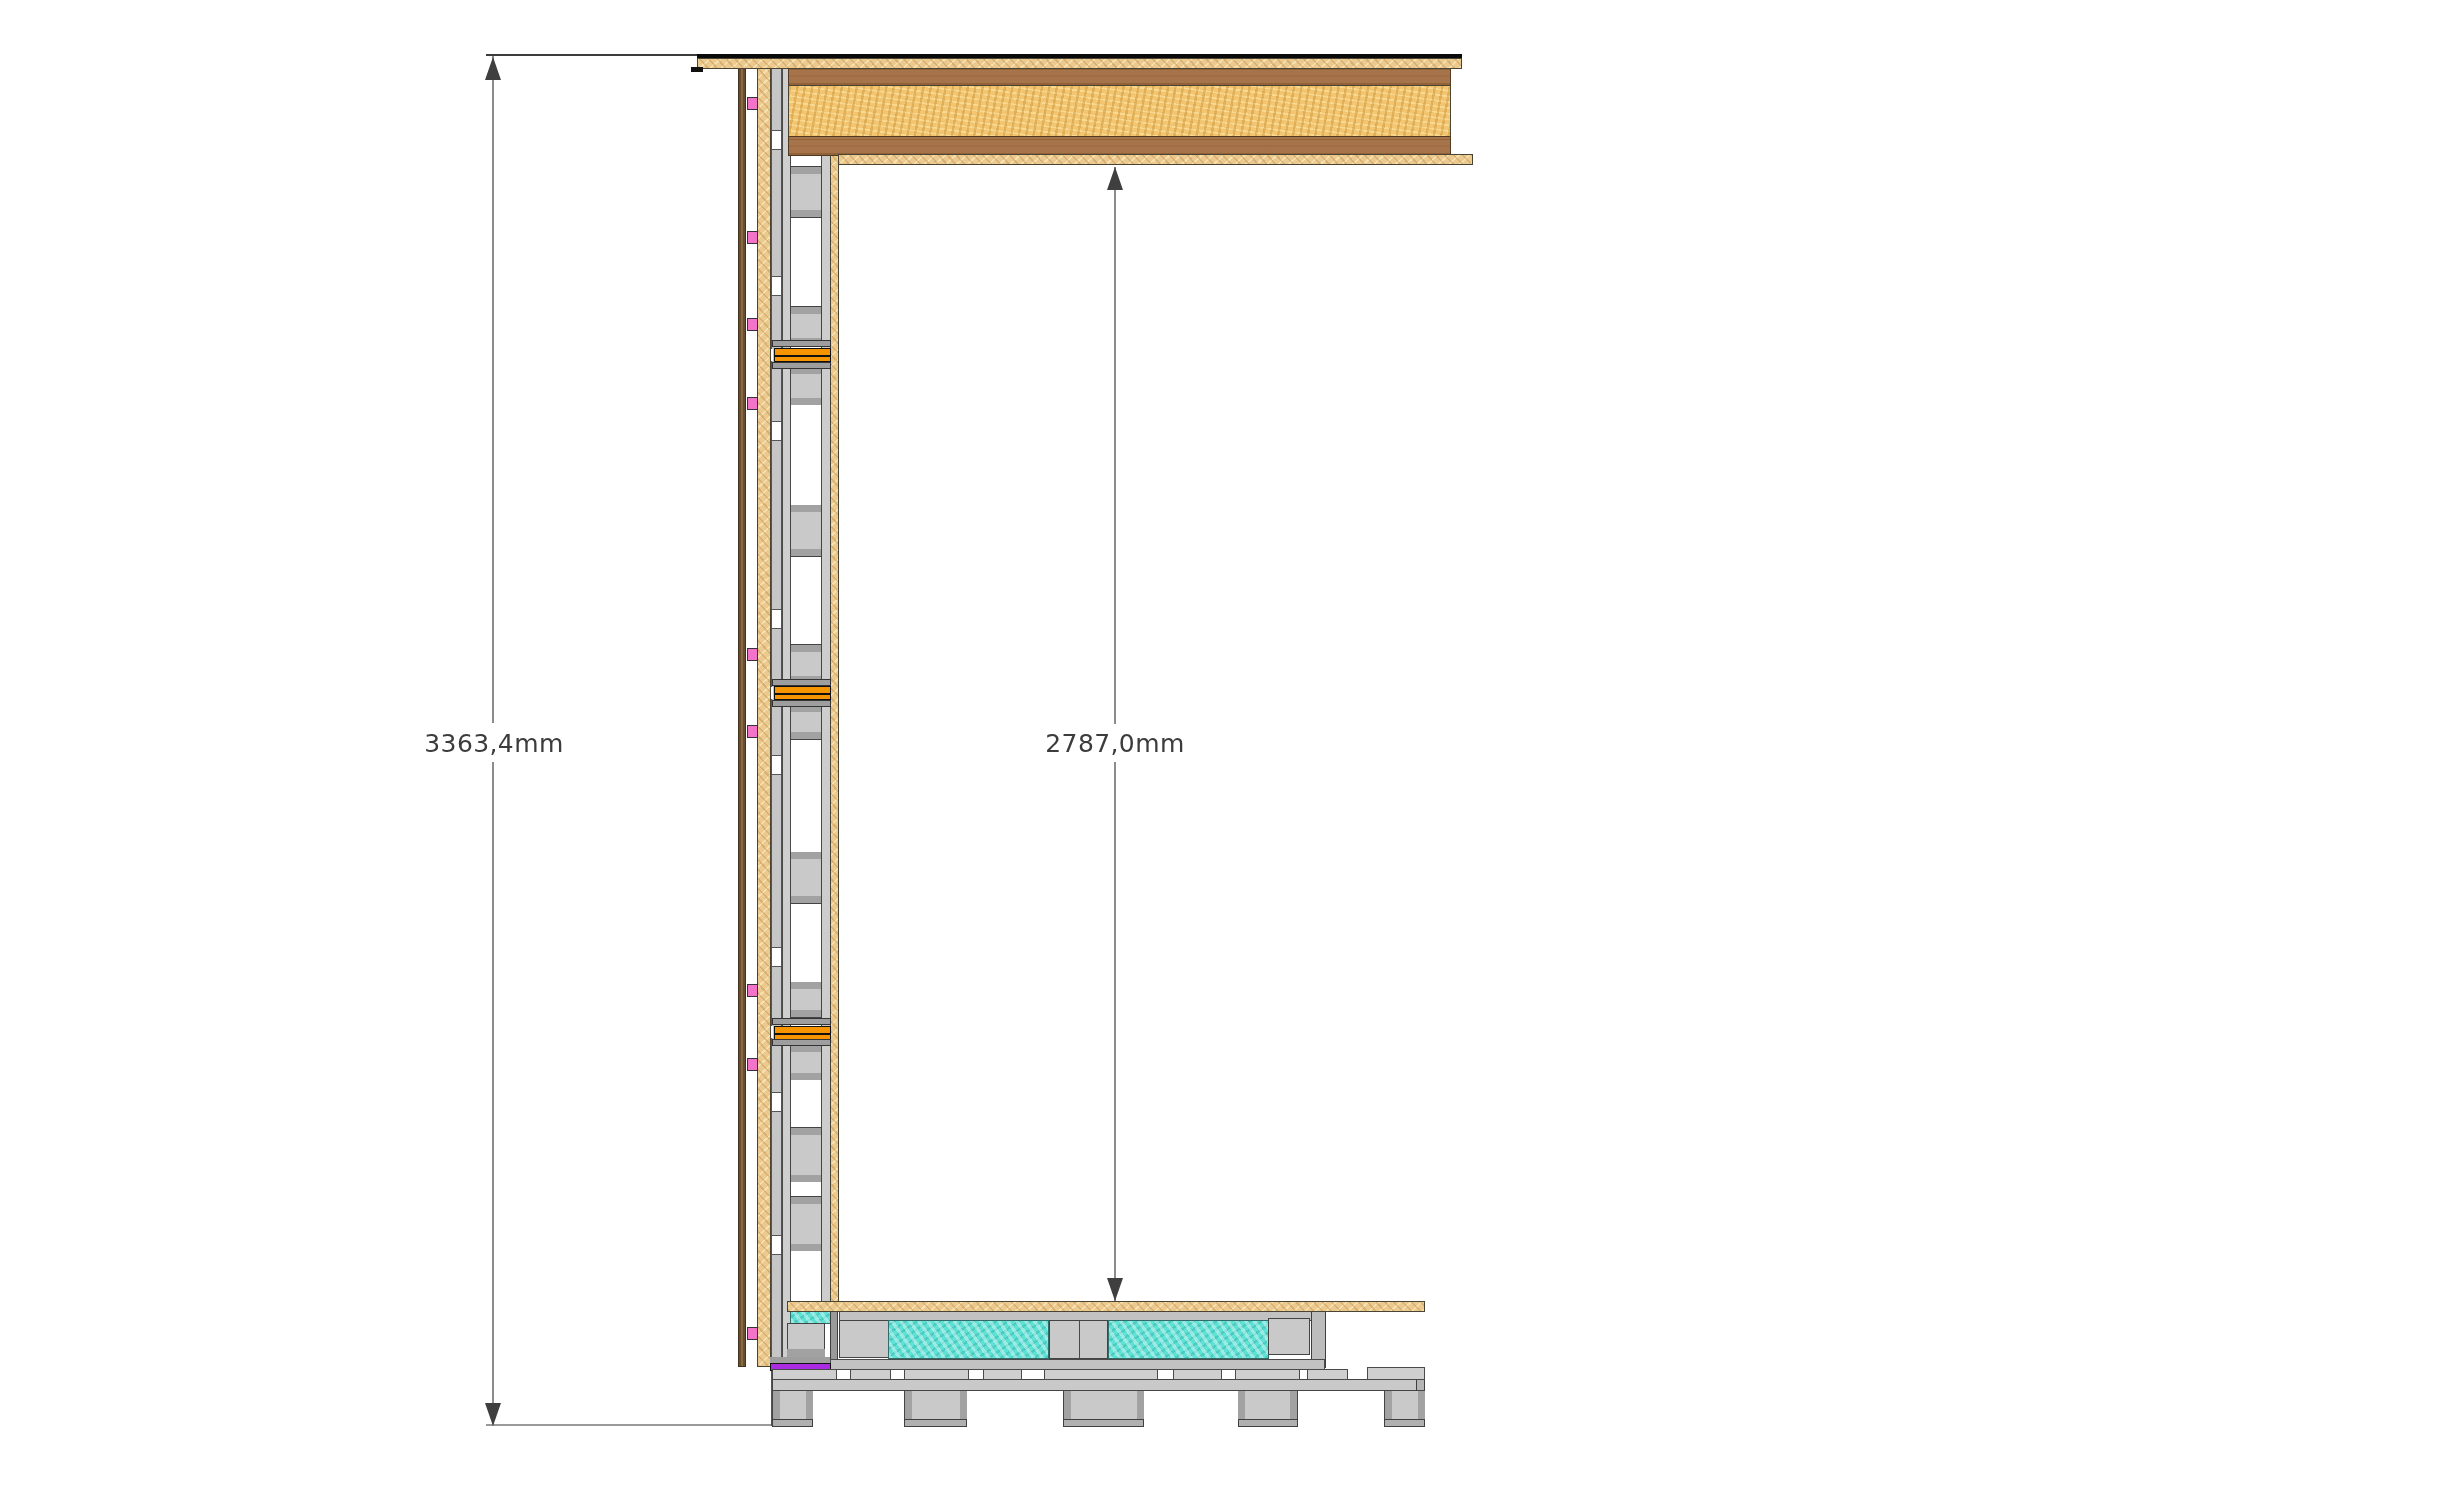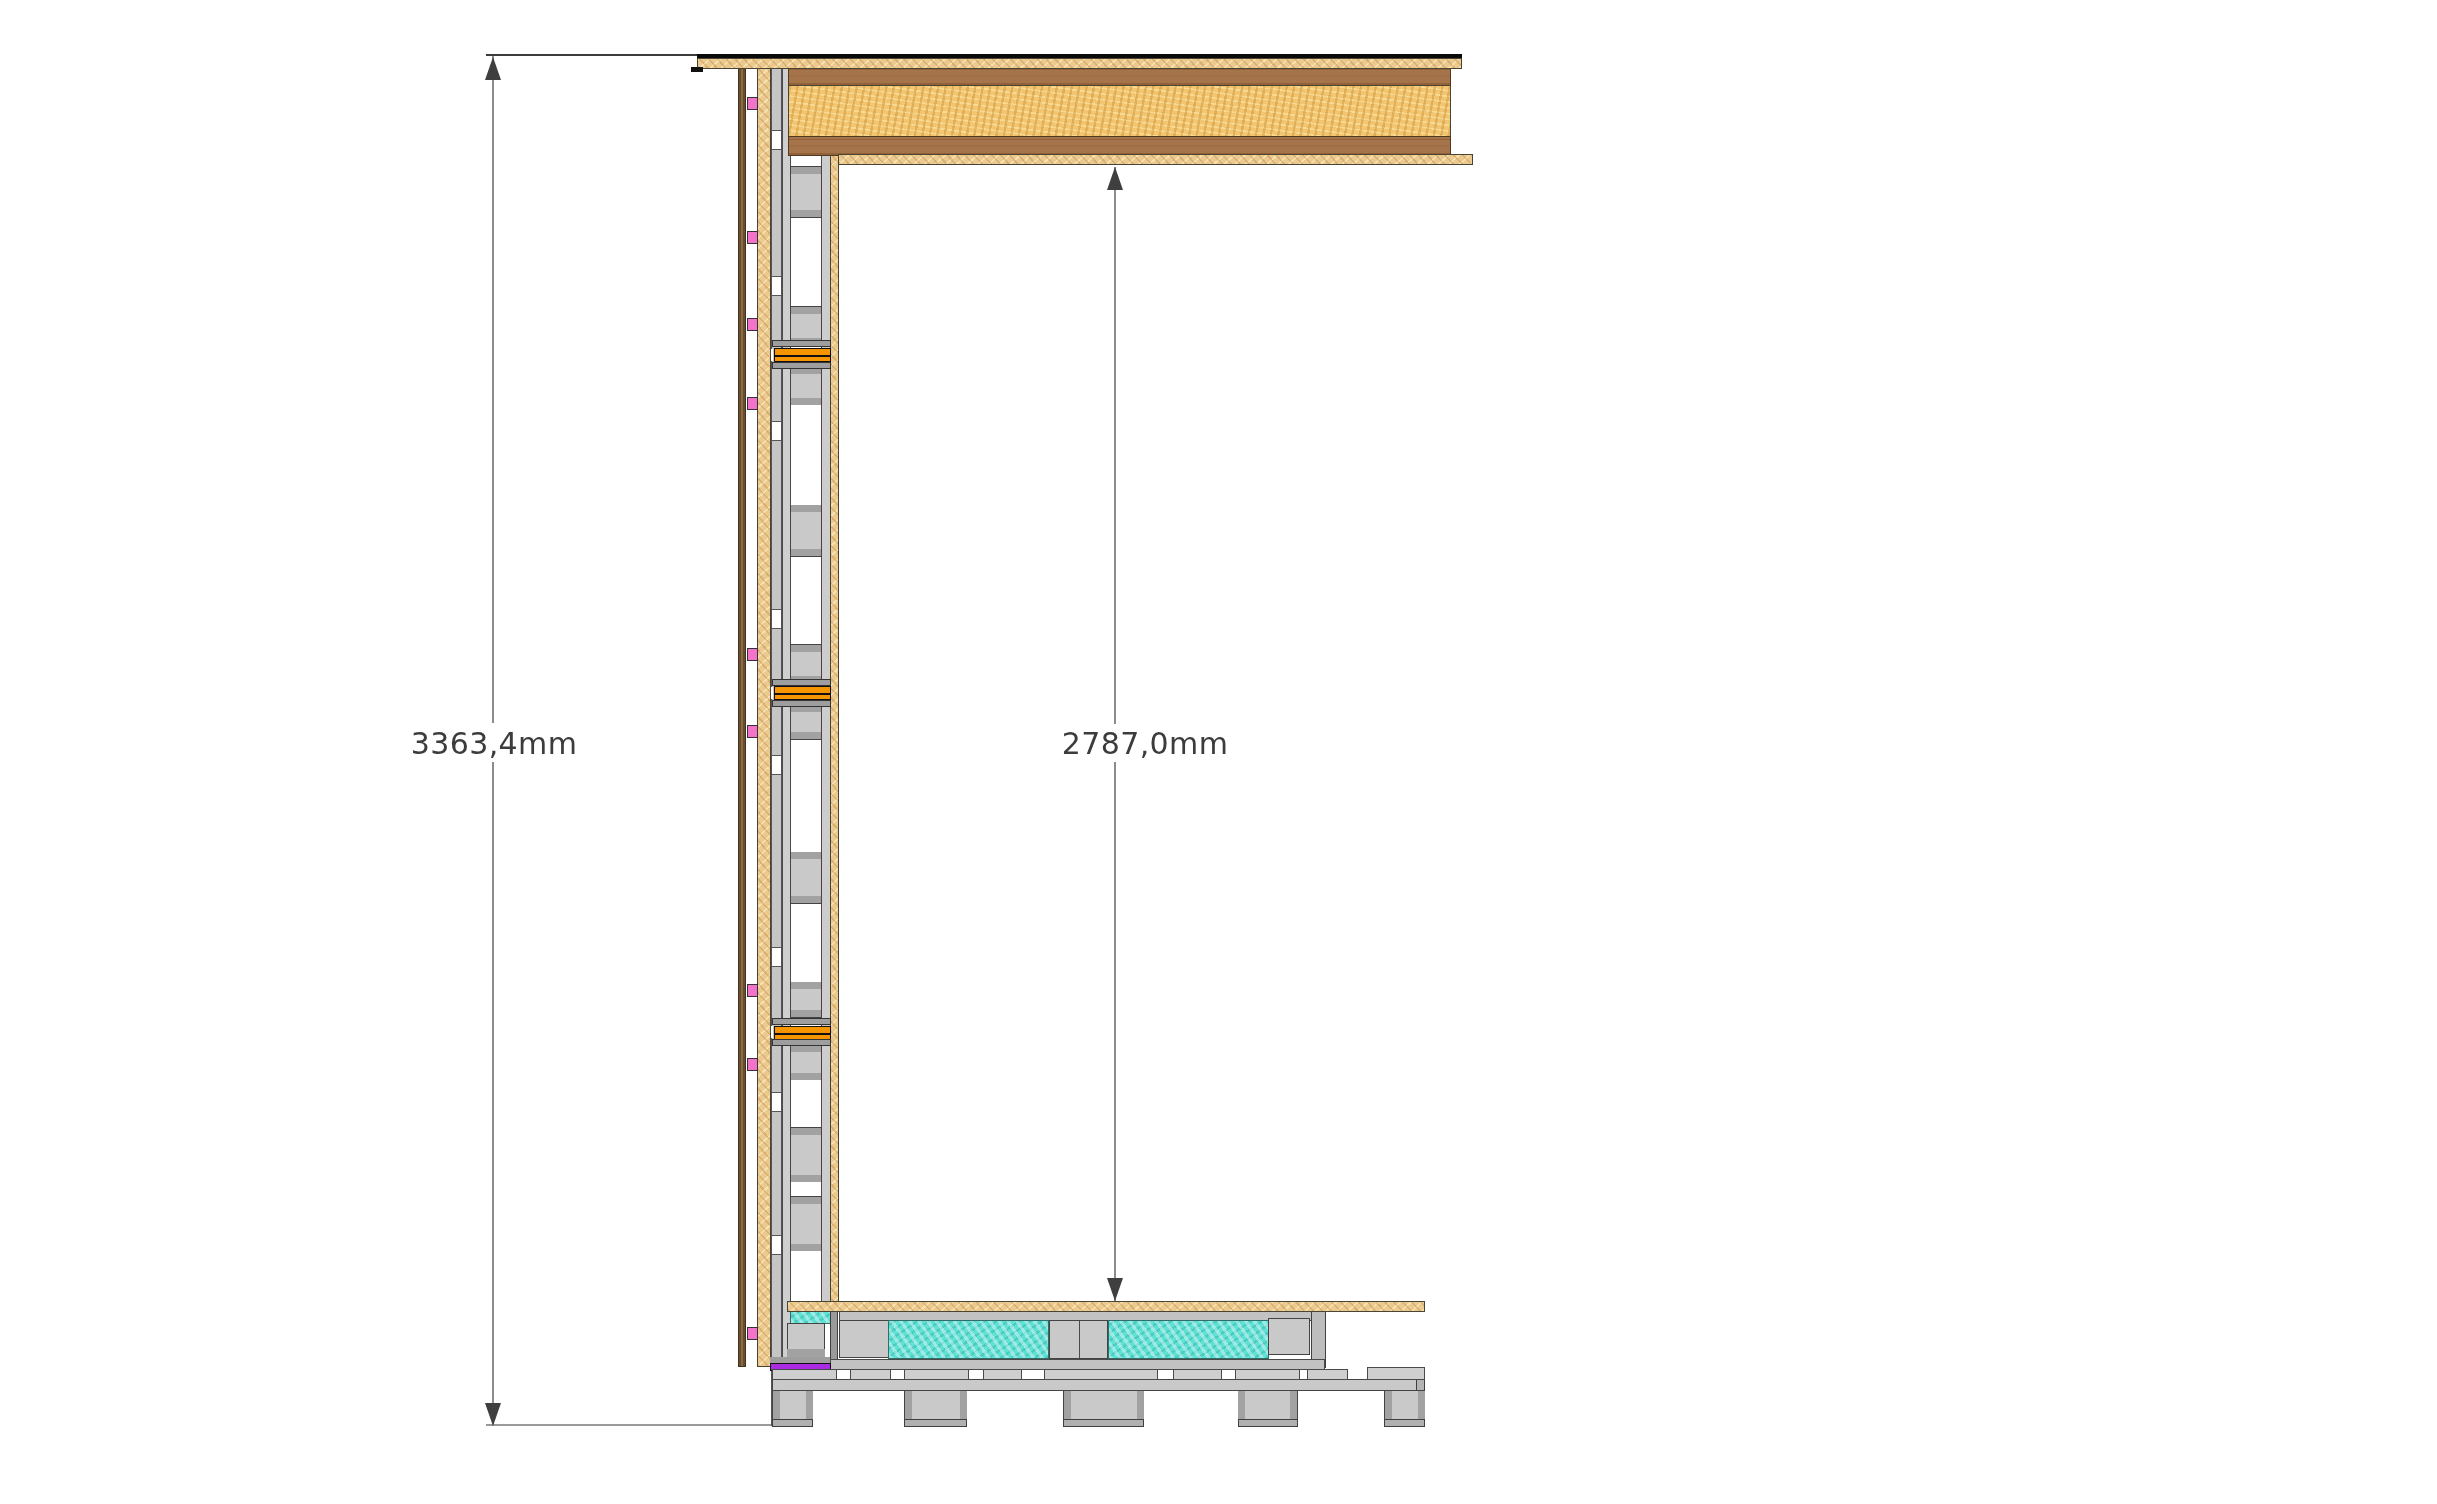"3363,4mm" .dimlabel { font-size: 30px -> 25px }
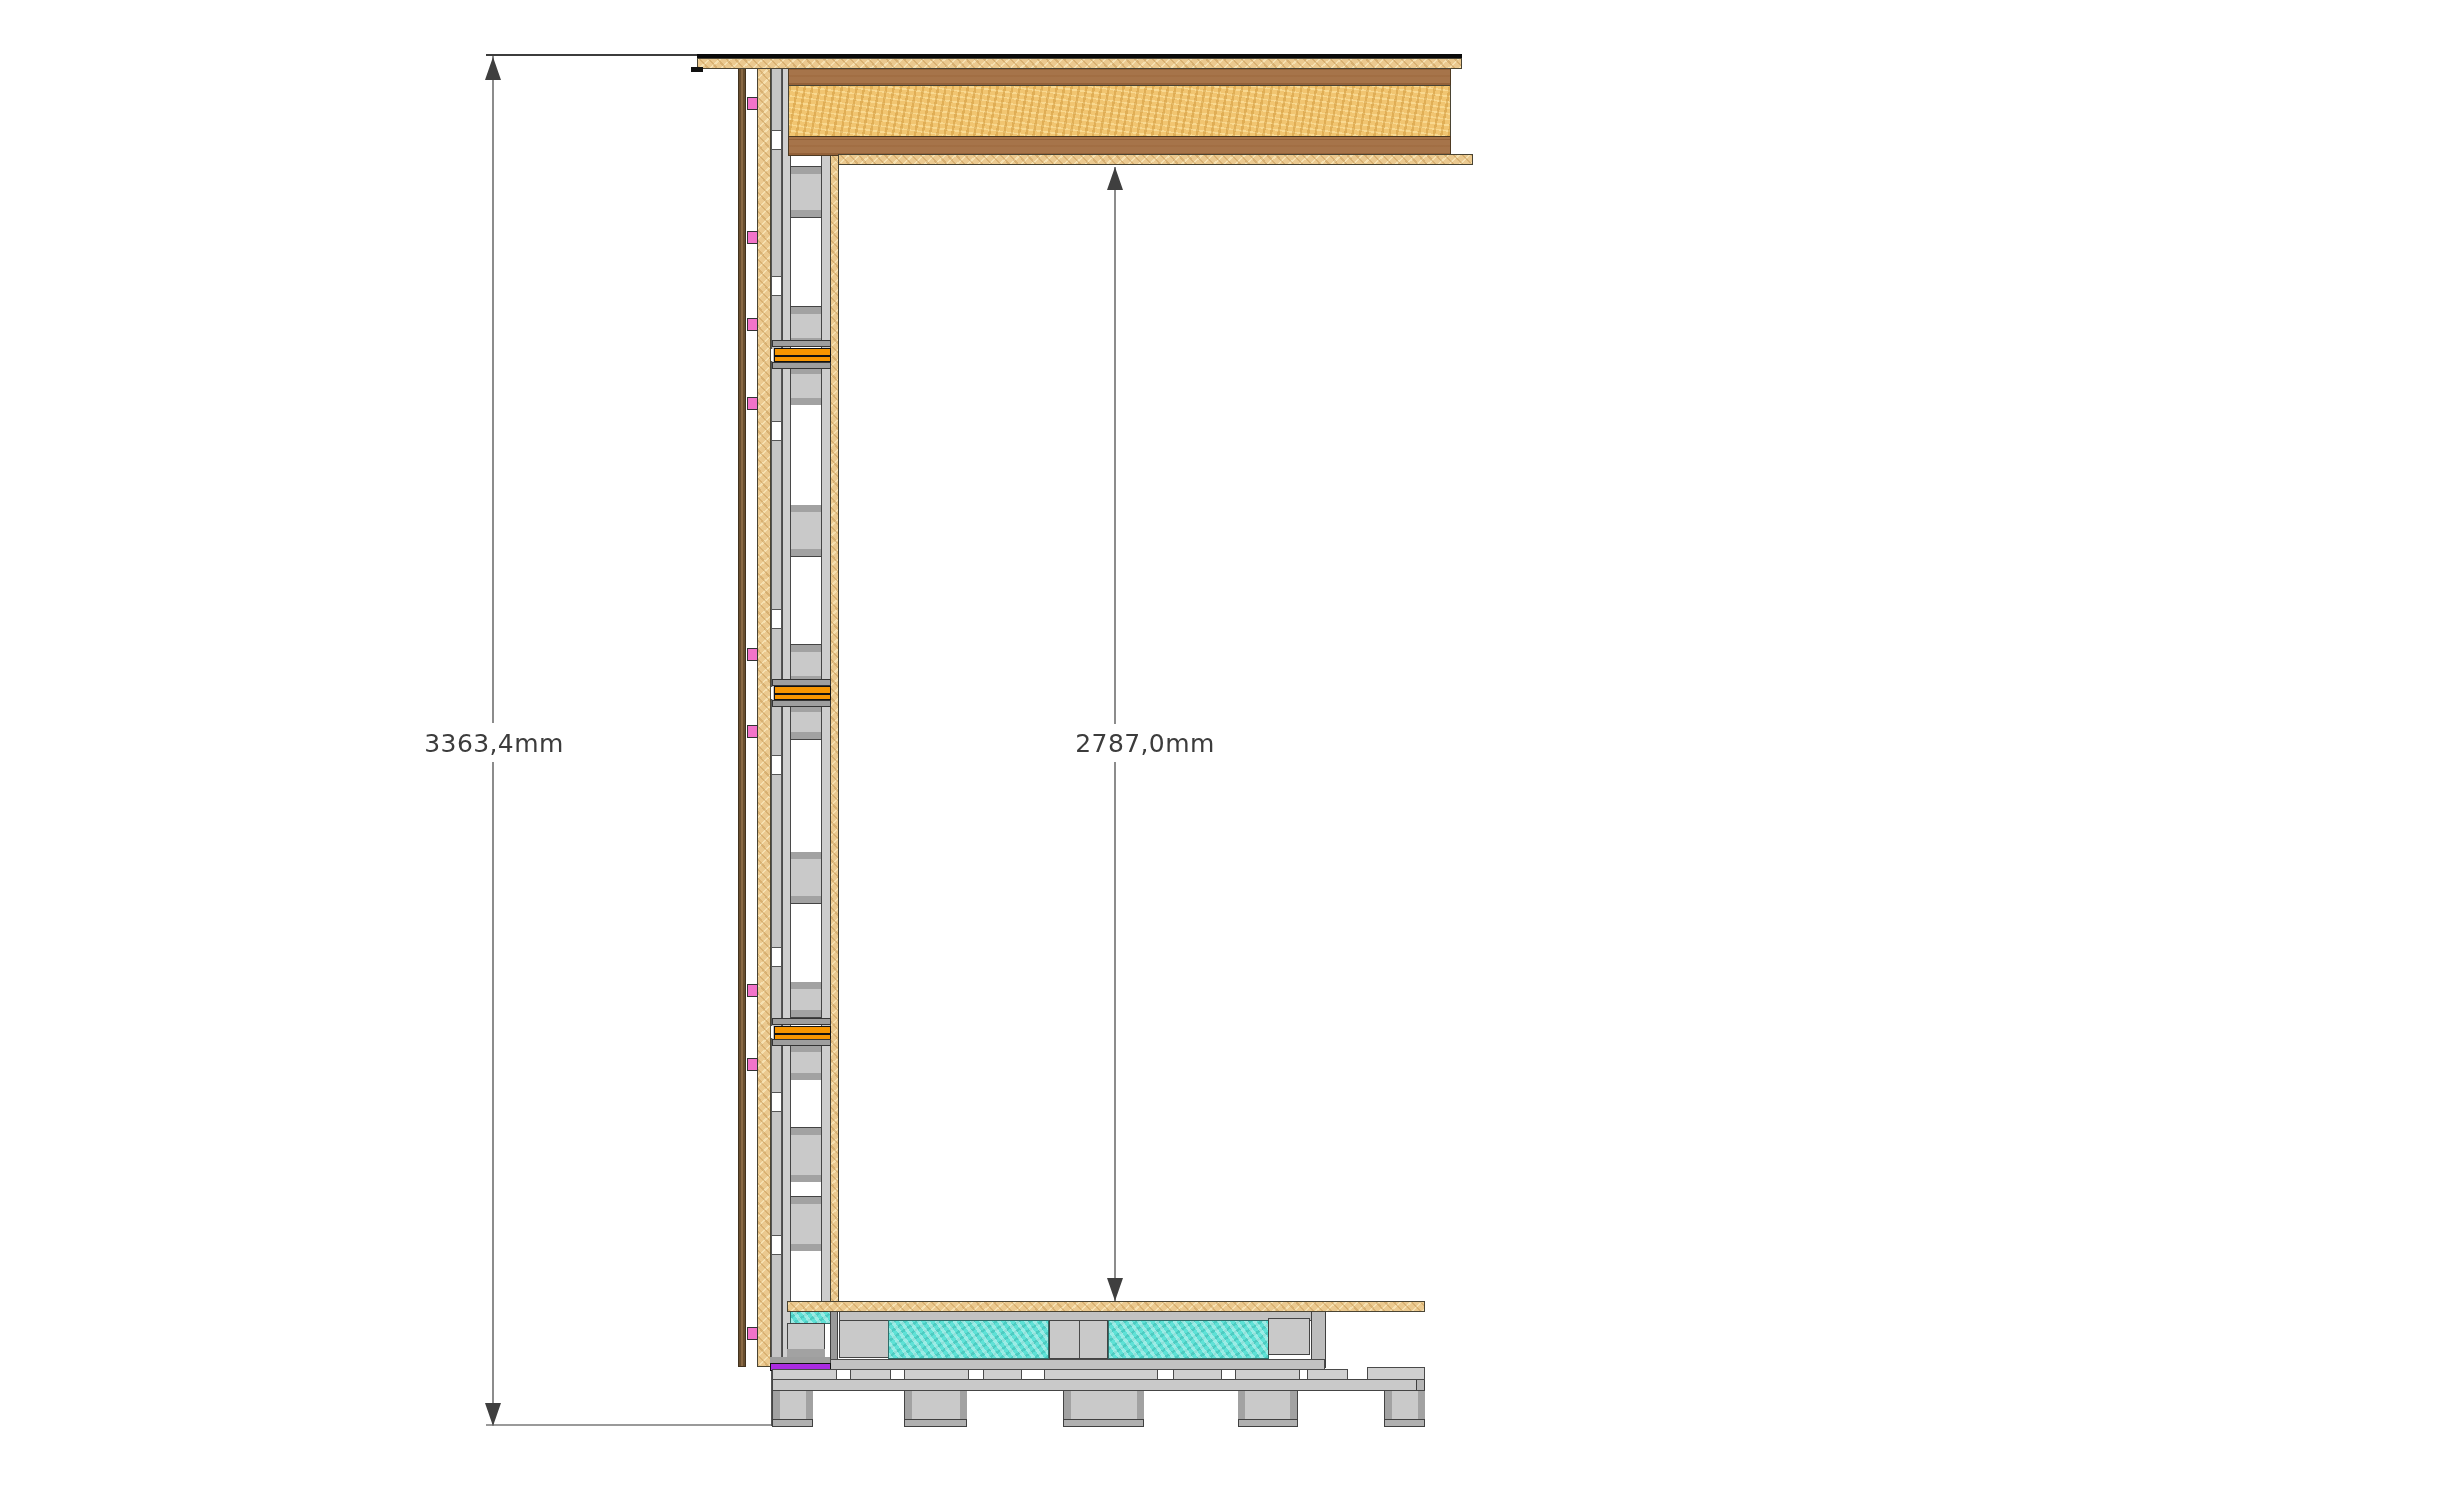"2787,0mm" div.dimlabel { left: 1145px -> 1115px }
